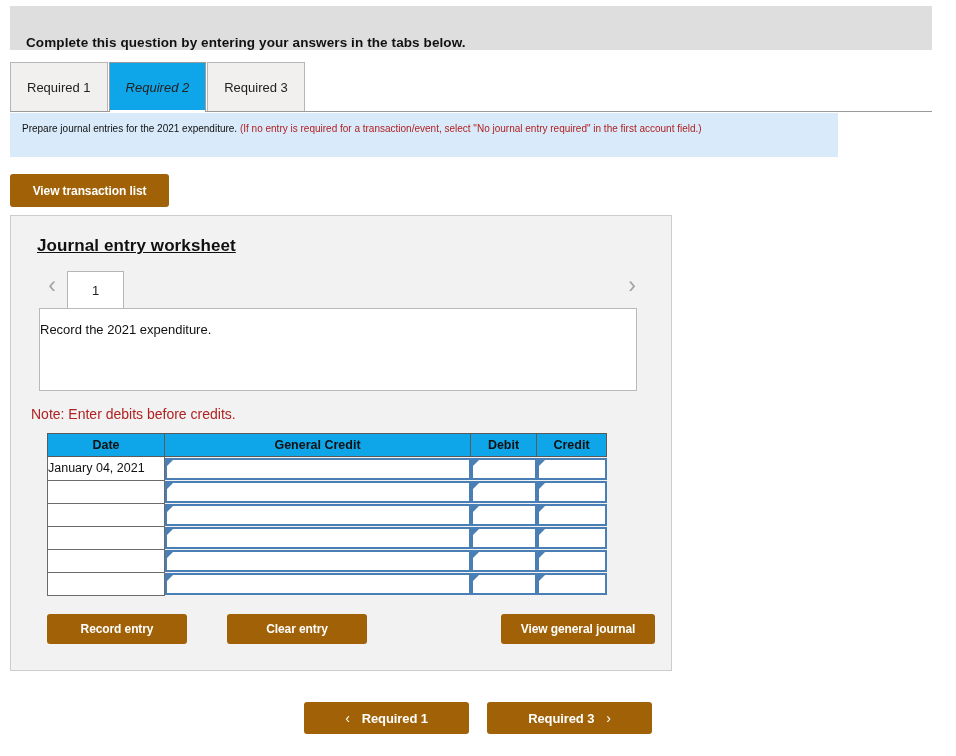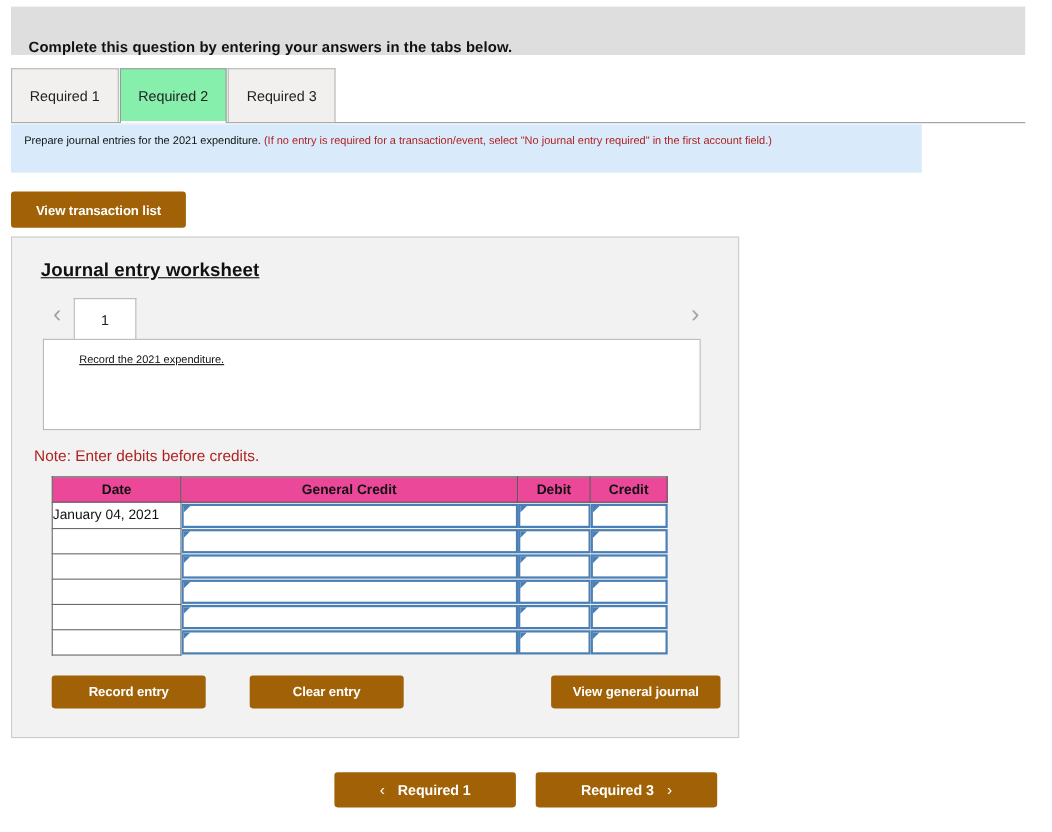"Required 2" .tab.active { background: #86efac -> #0ea5e9; font-style: none -> italic }
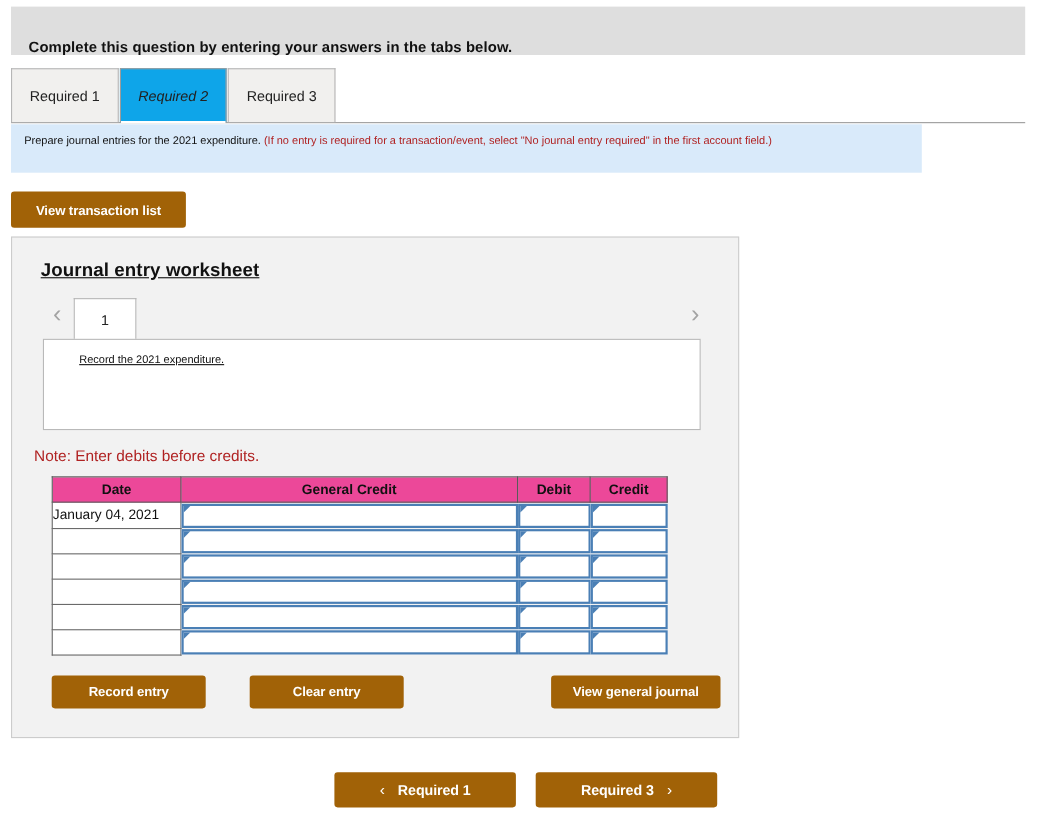"Record the 2021 expenditure." .prompt-text { font-size: 10px -> 13px; margin: 13px 0 0 32px -> 13px 0 0 0; text-decoration: underline -> none }
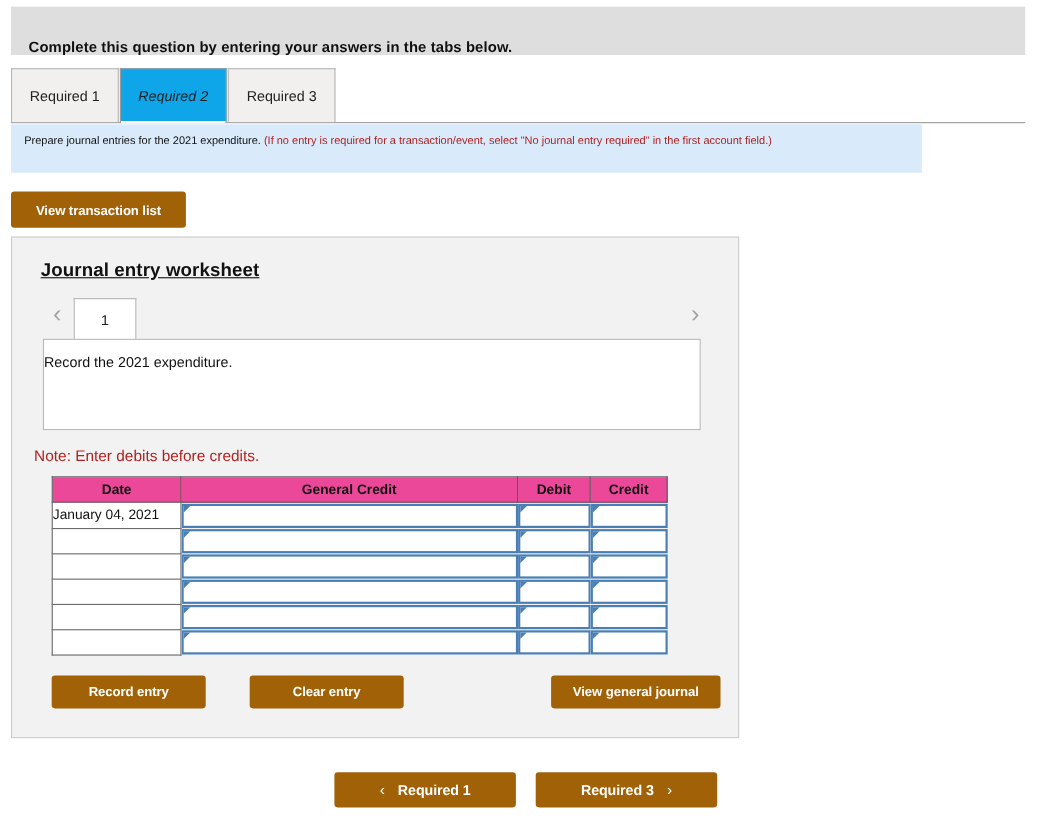"Date" .jtable th { background: #ec4899 -> #0ea5e9 }
